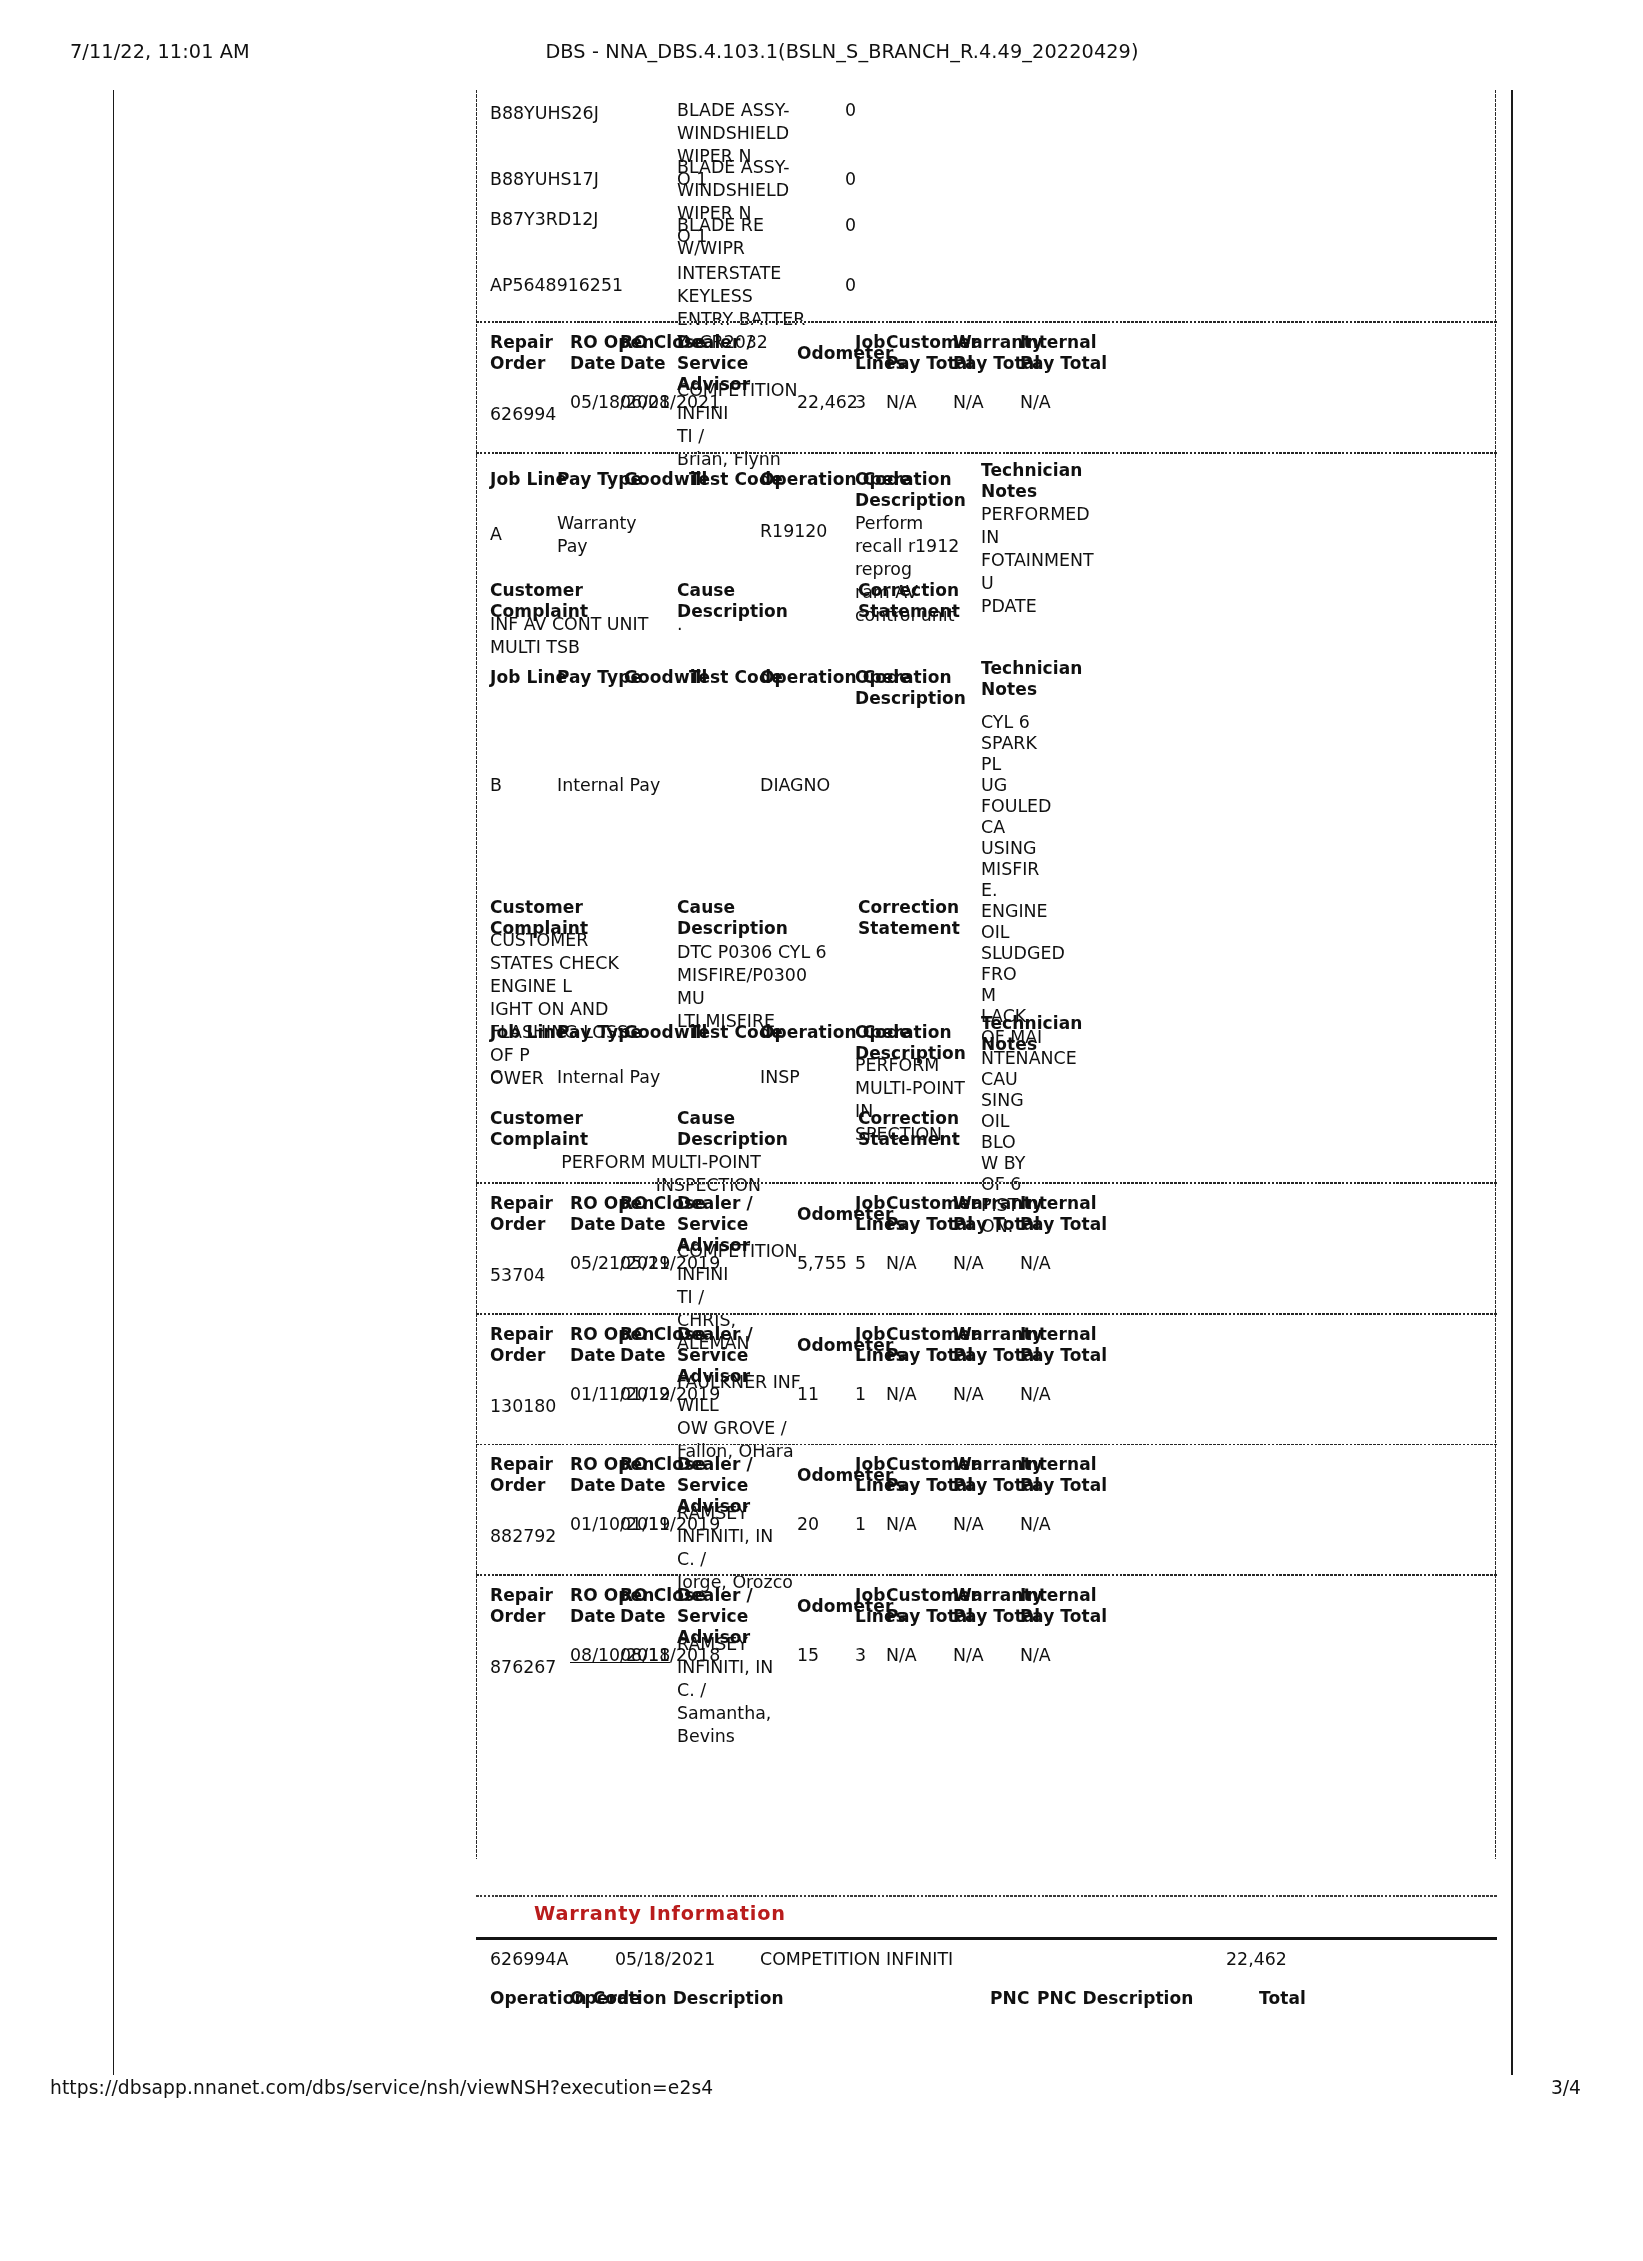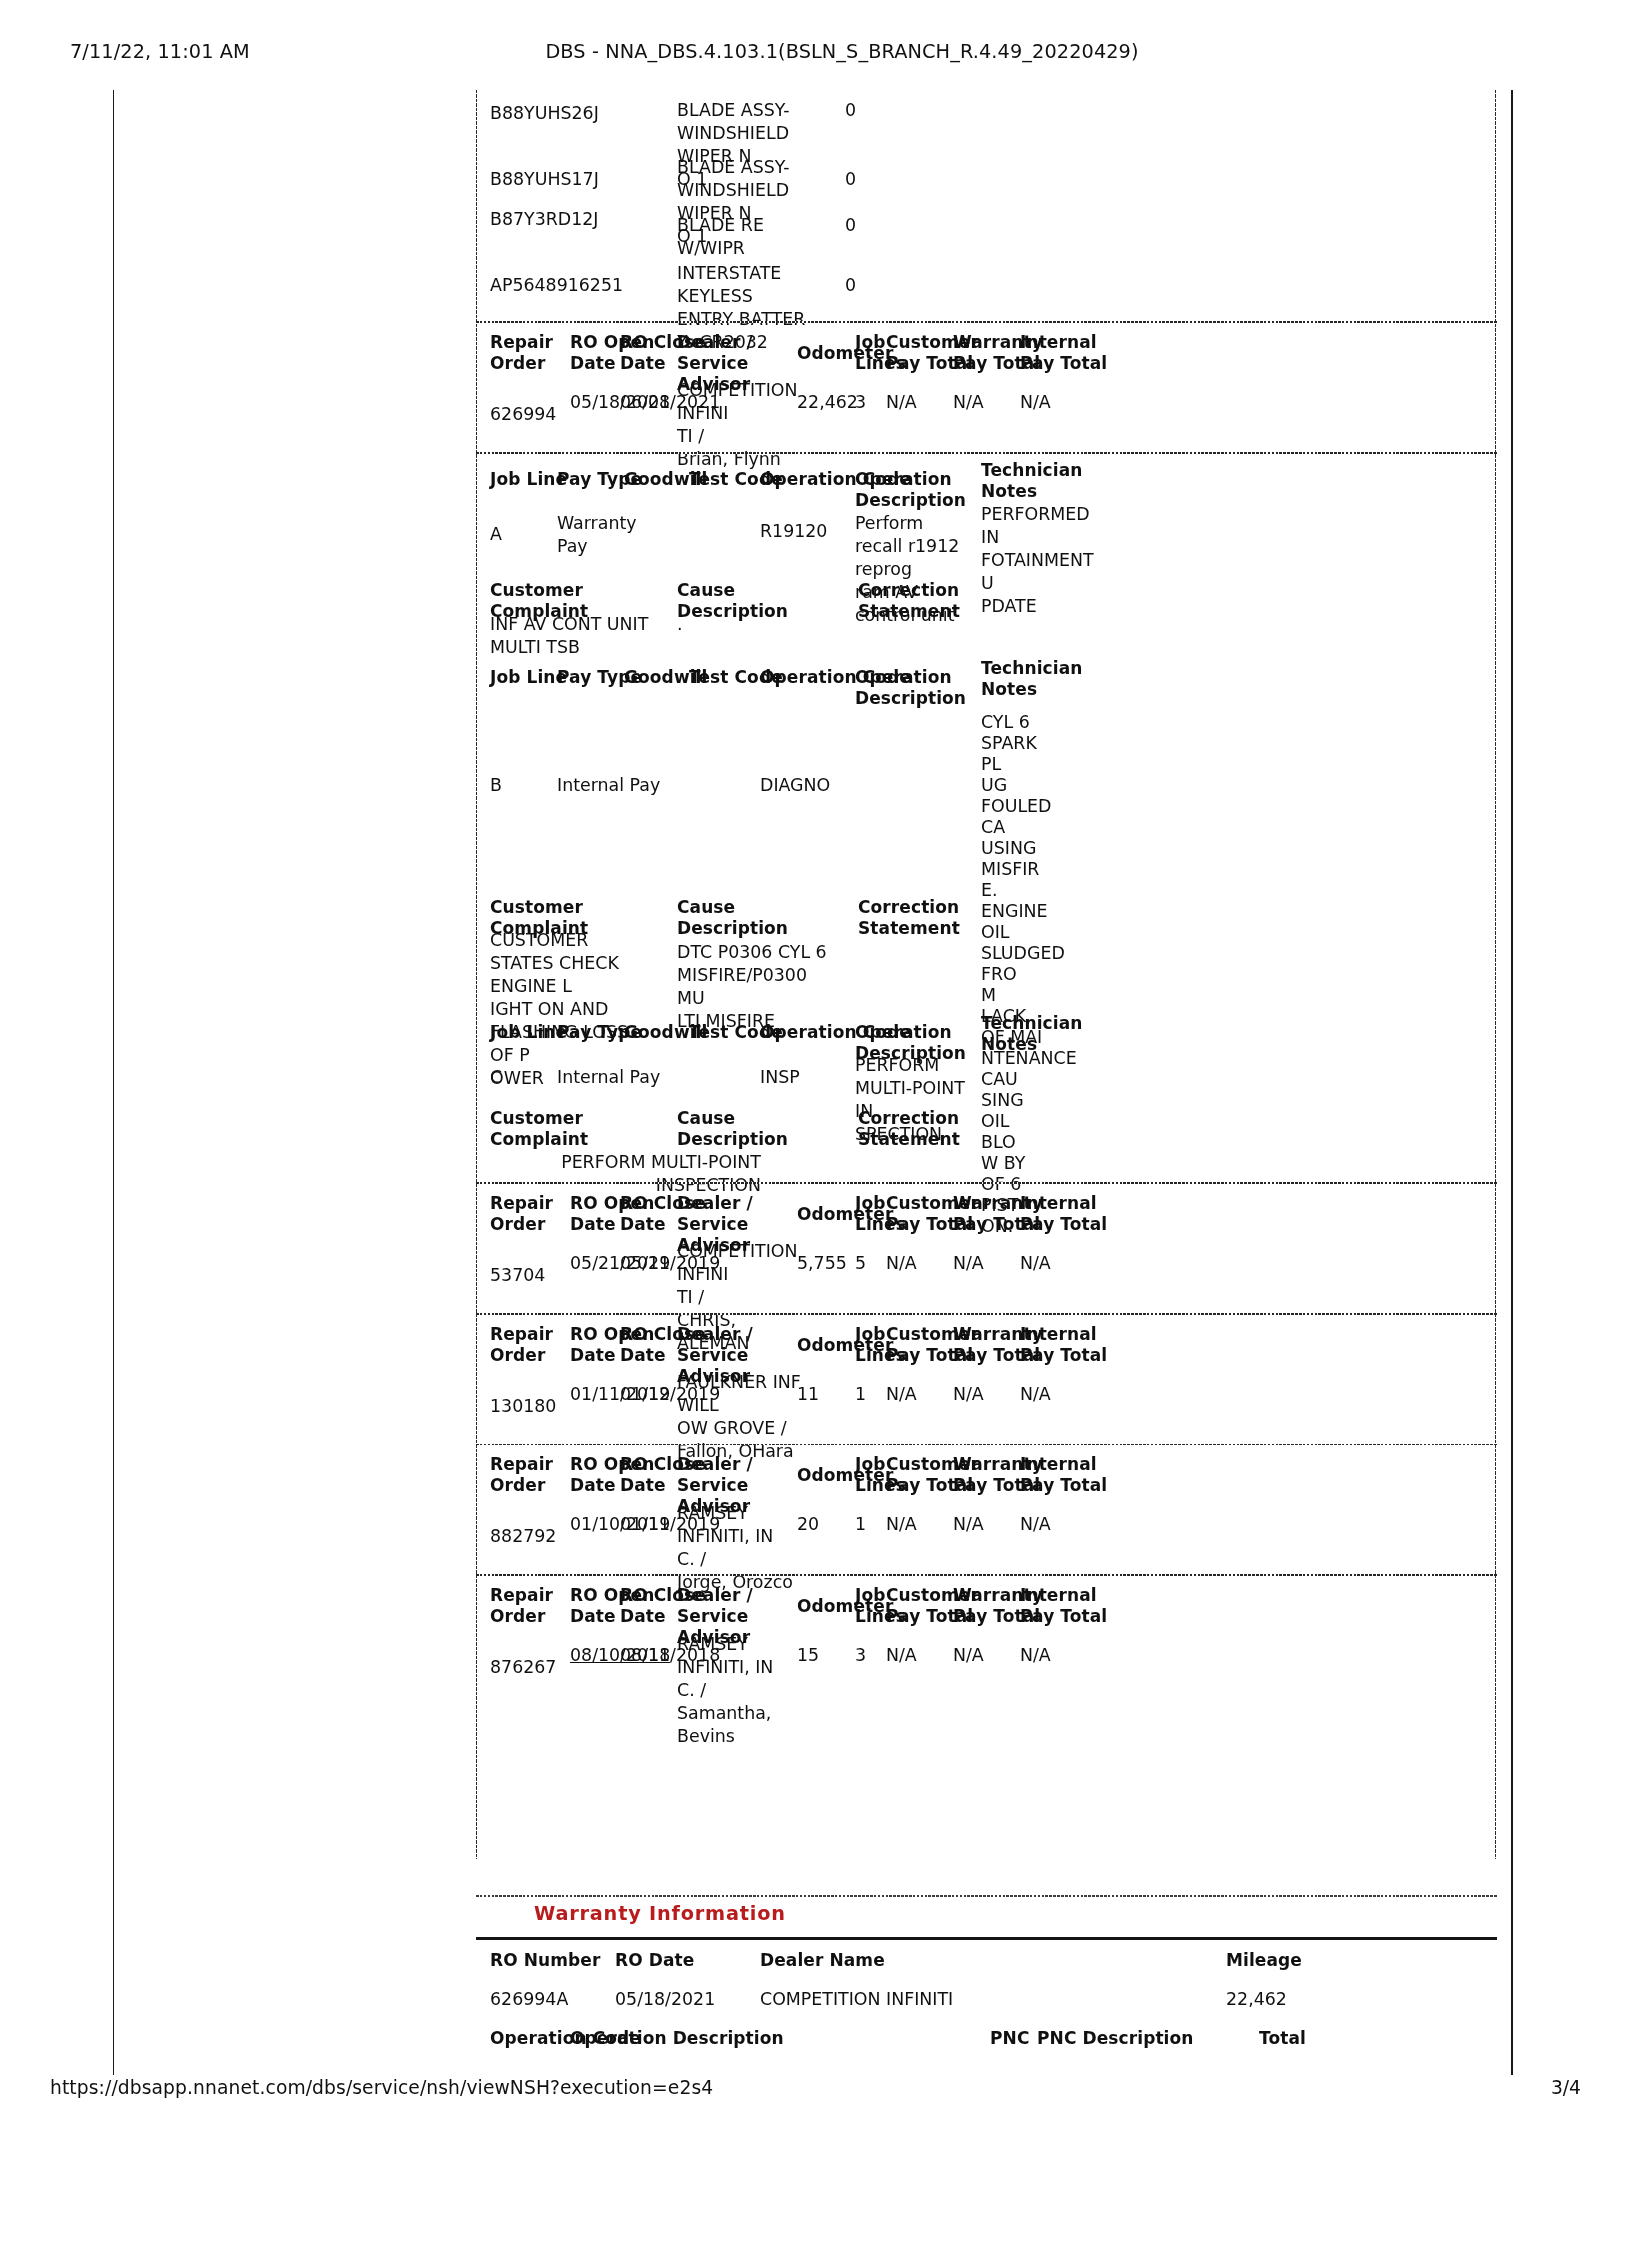"RO Number" div.row { html: <div> <div>RO Number</div> <div>RO Date</div> <div>Dealer Name</div> <div>Mileage</div> </div> -> none }
